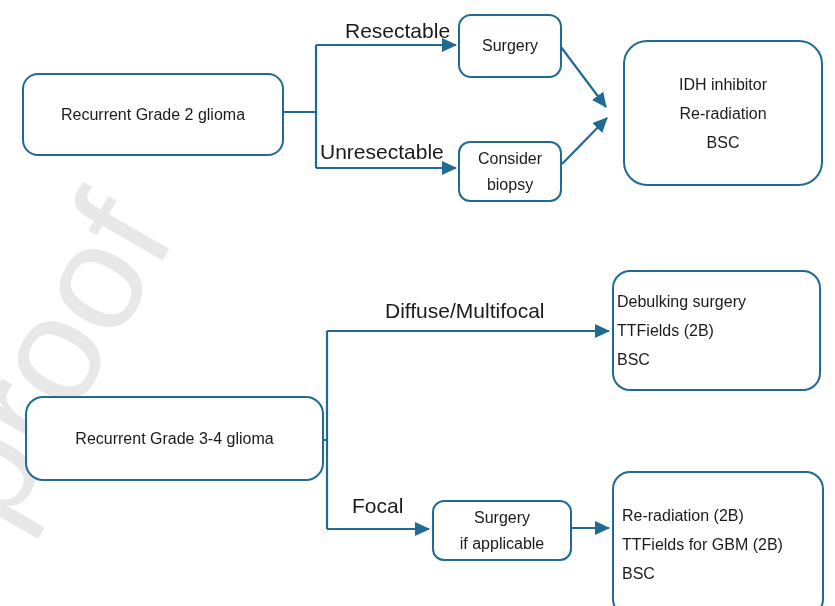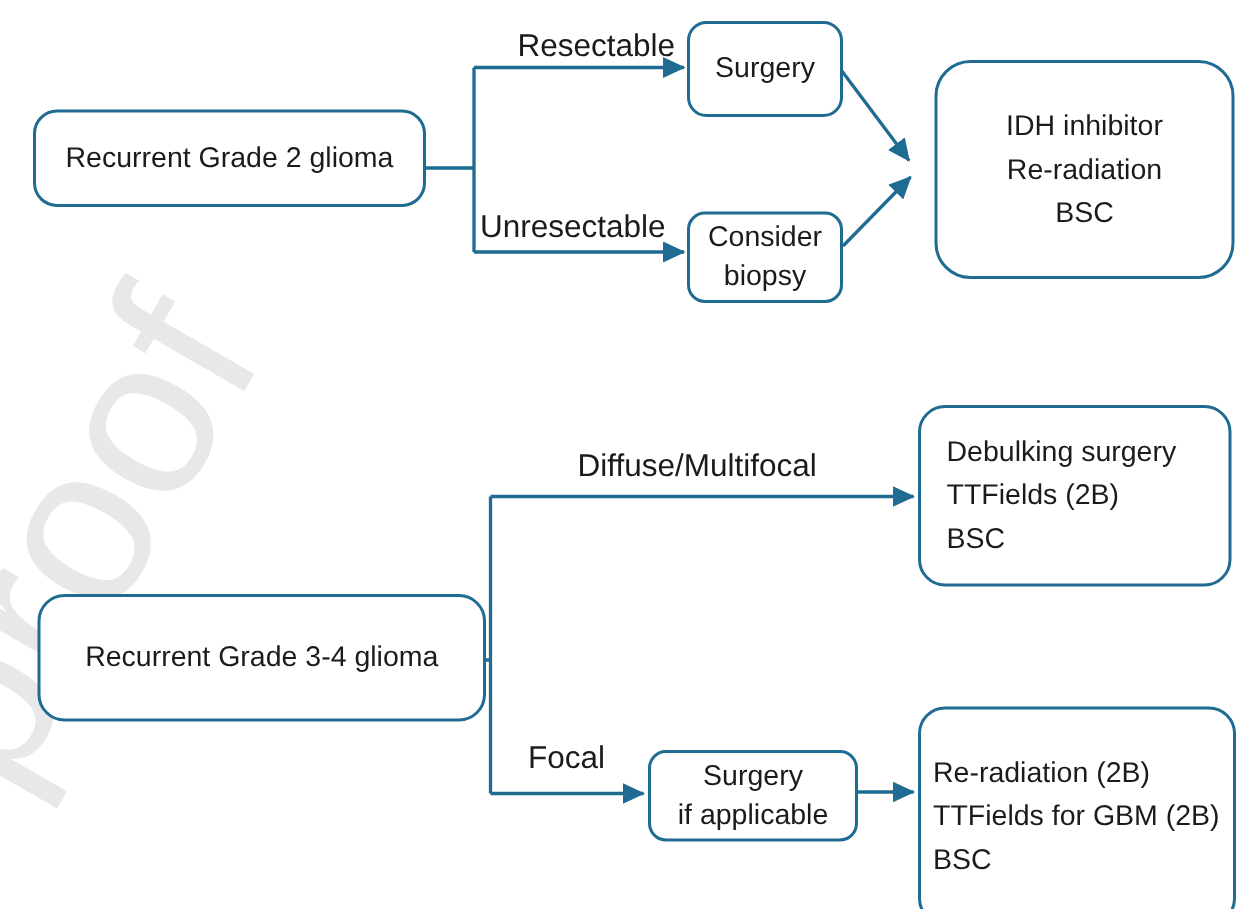"Surgery" .node { font-size: 19px -> 16px }
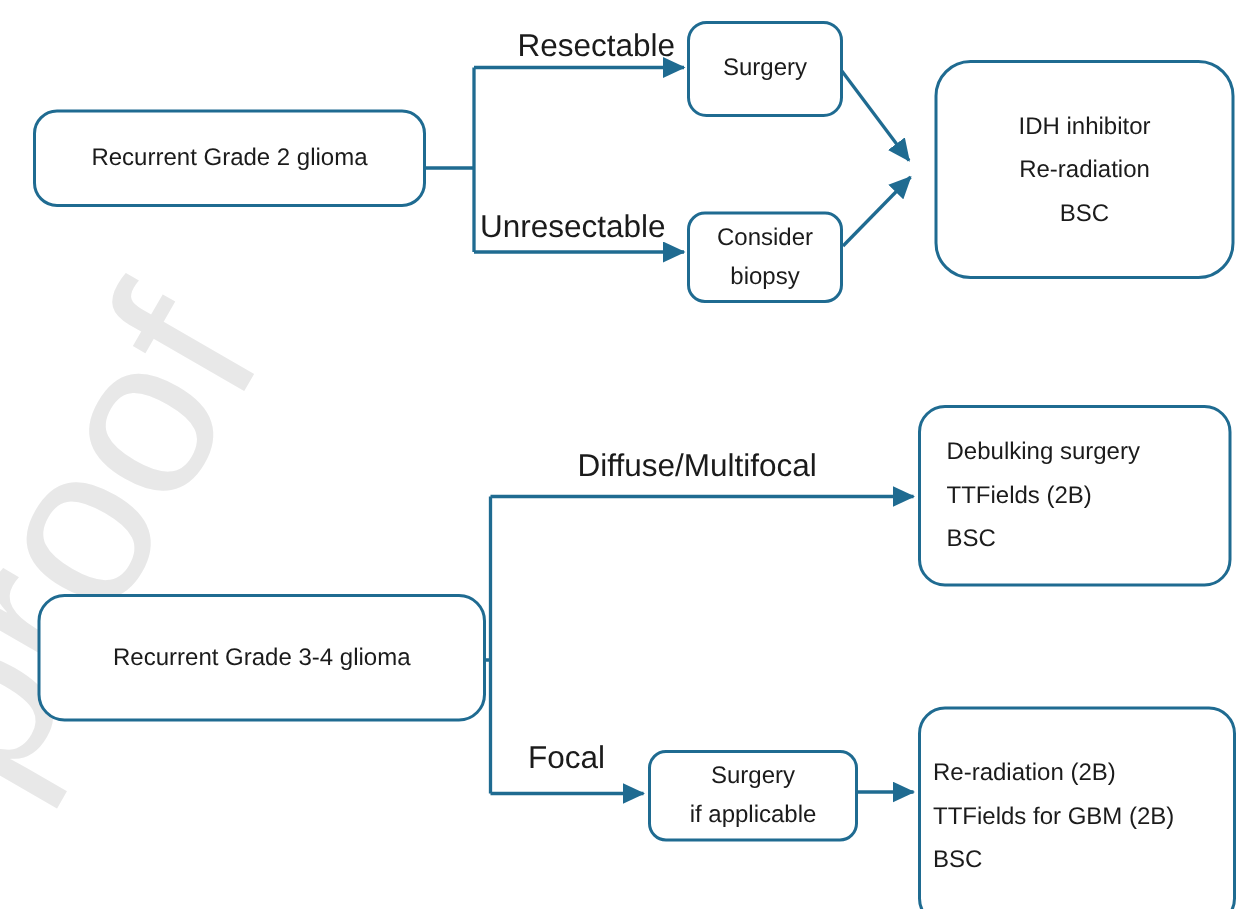"Recurrent Grade 2 glioma" #b1 { height: 65px -> 83px }
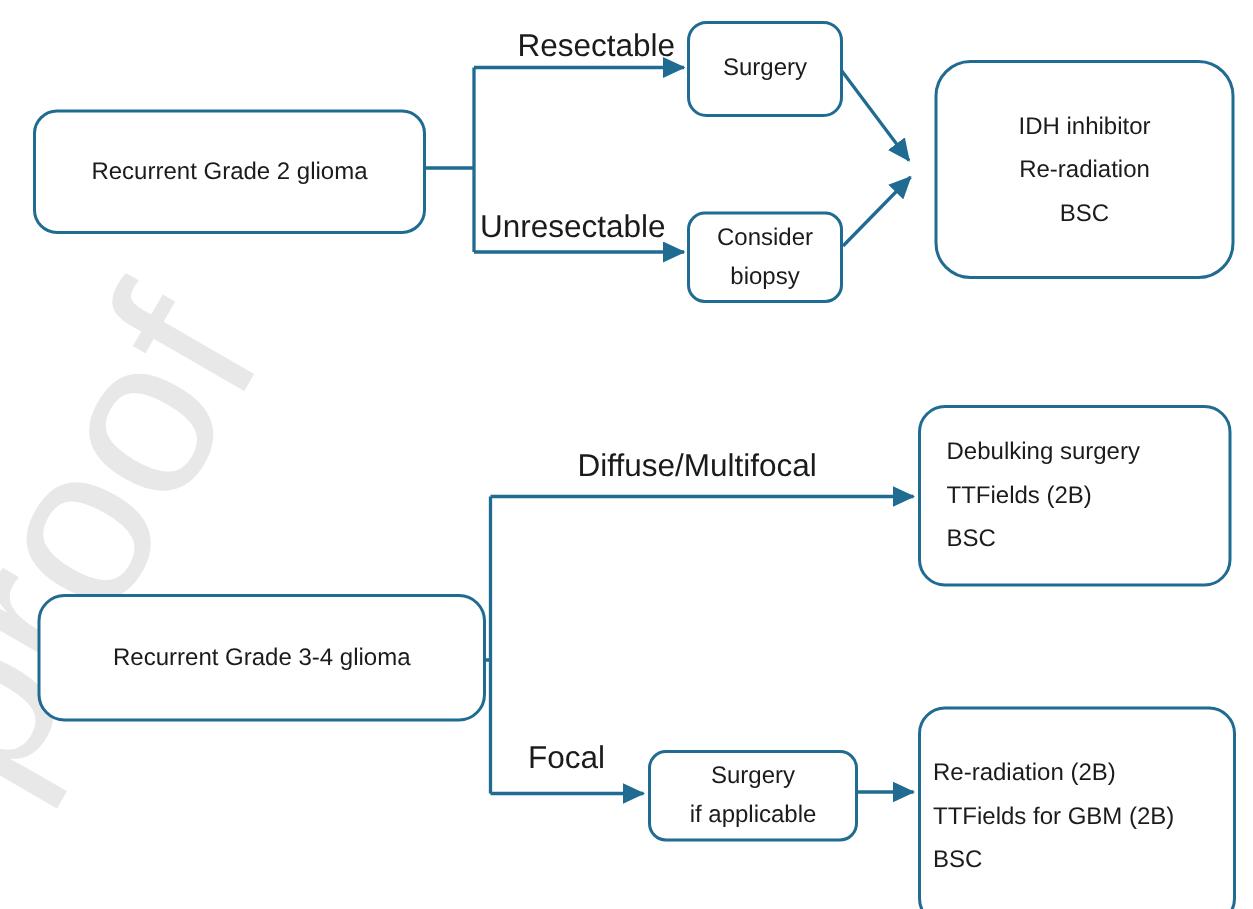"Debulking surgery" #b6 { padding-left: 17px -> 3px }
